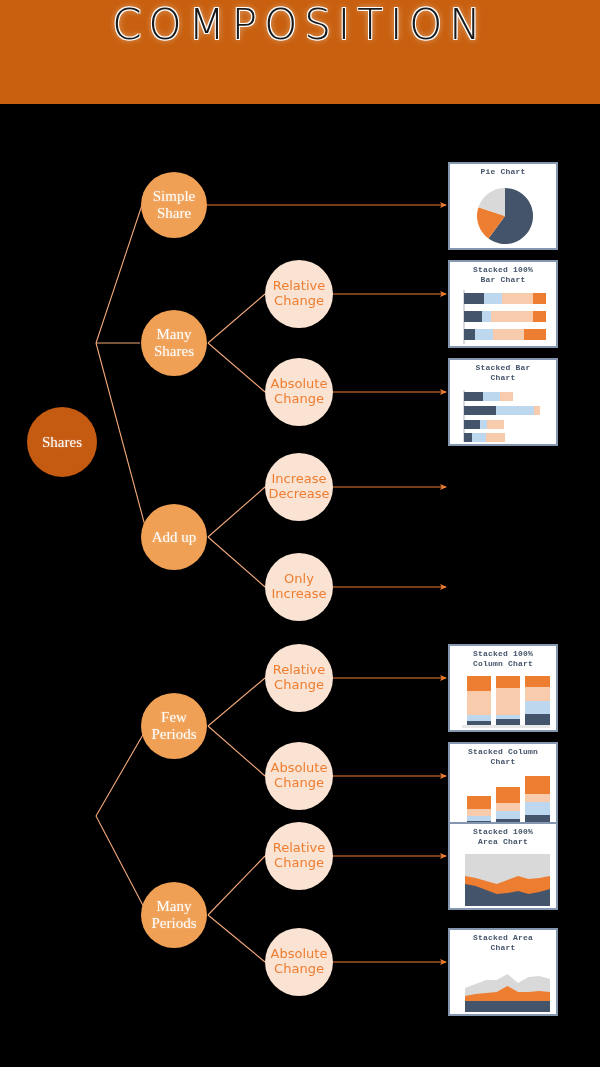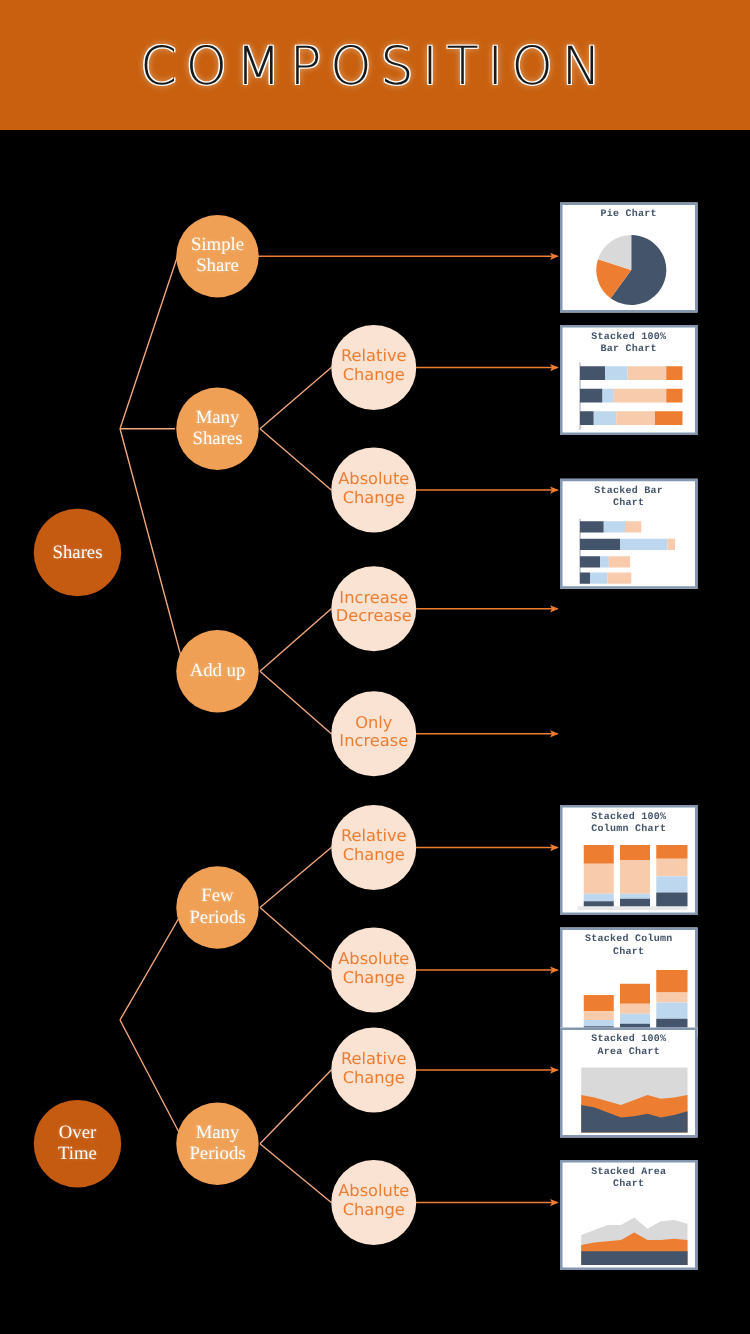"COMPOSITION" #header { align-items: center -> none }
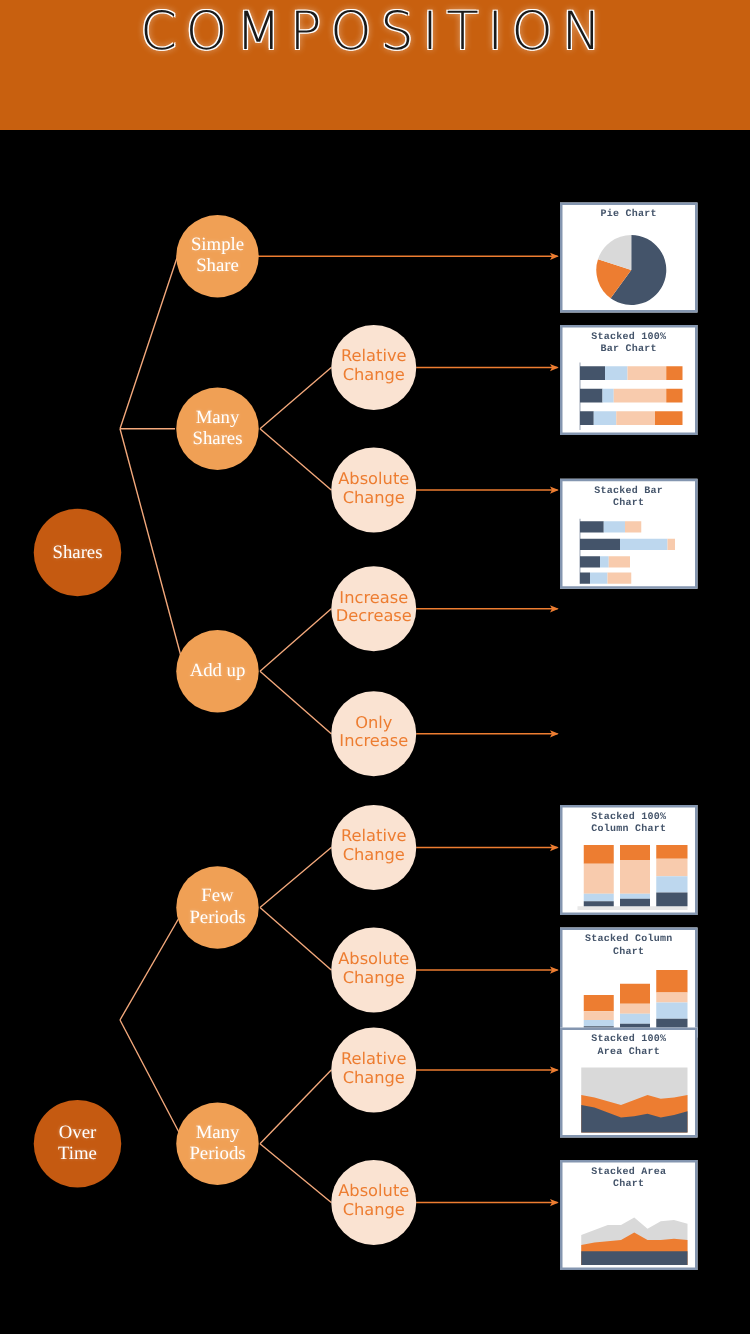"Stacked Bar" div.thumb { margin-top: 25px -> none }
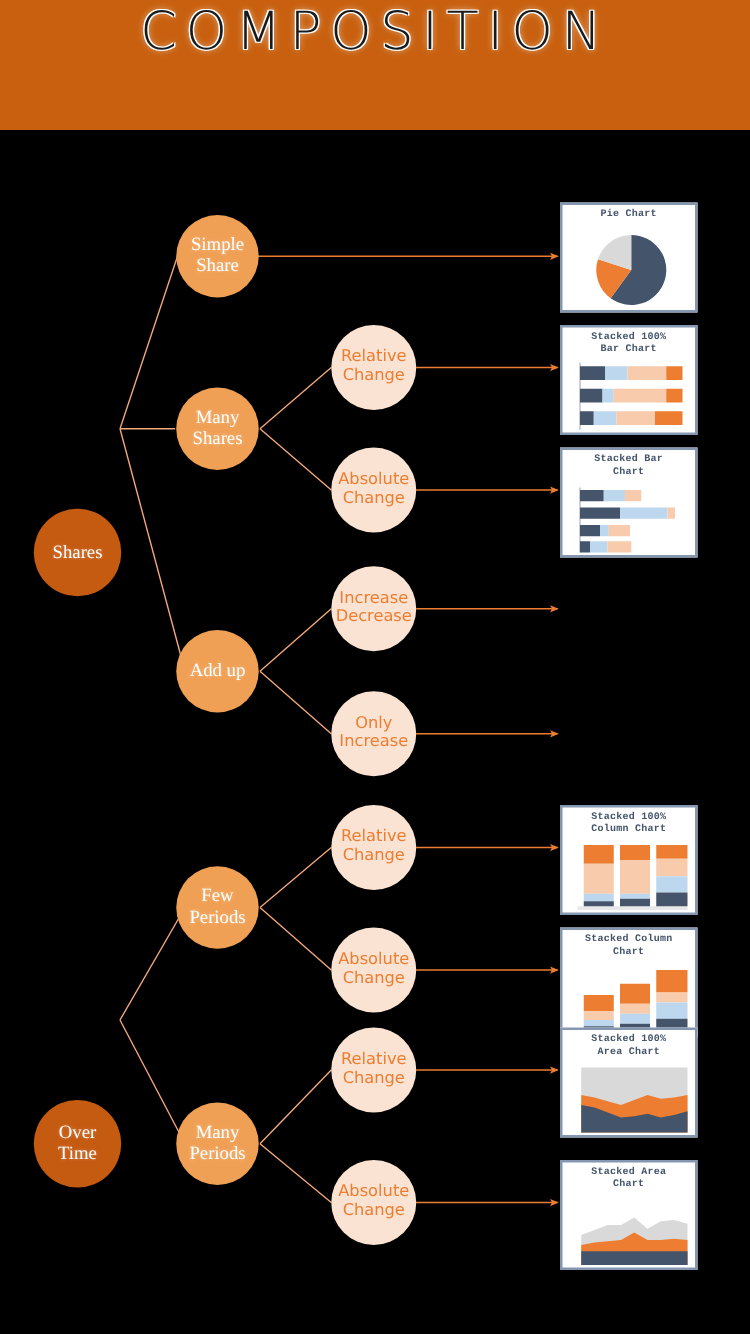"Over" div.node { html: <div> <span>Over</span> <span>Time</span> </div> -> none }
